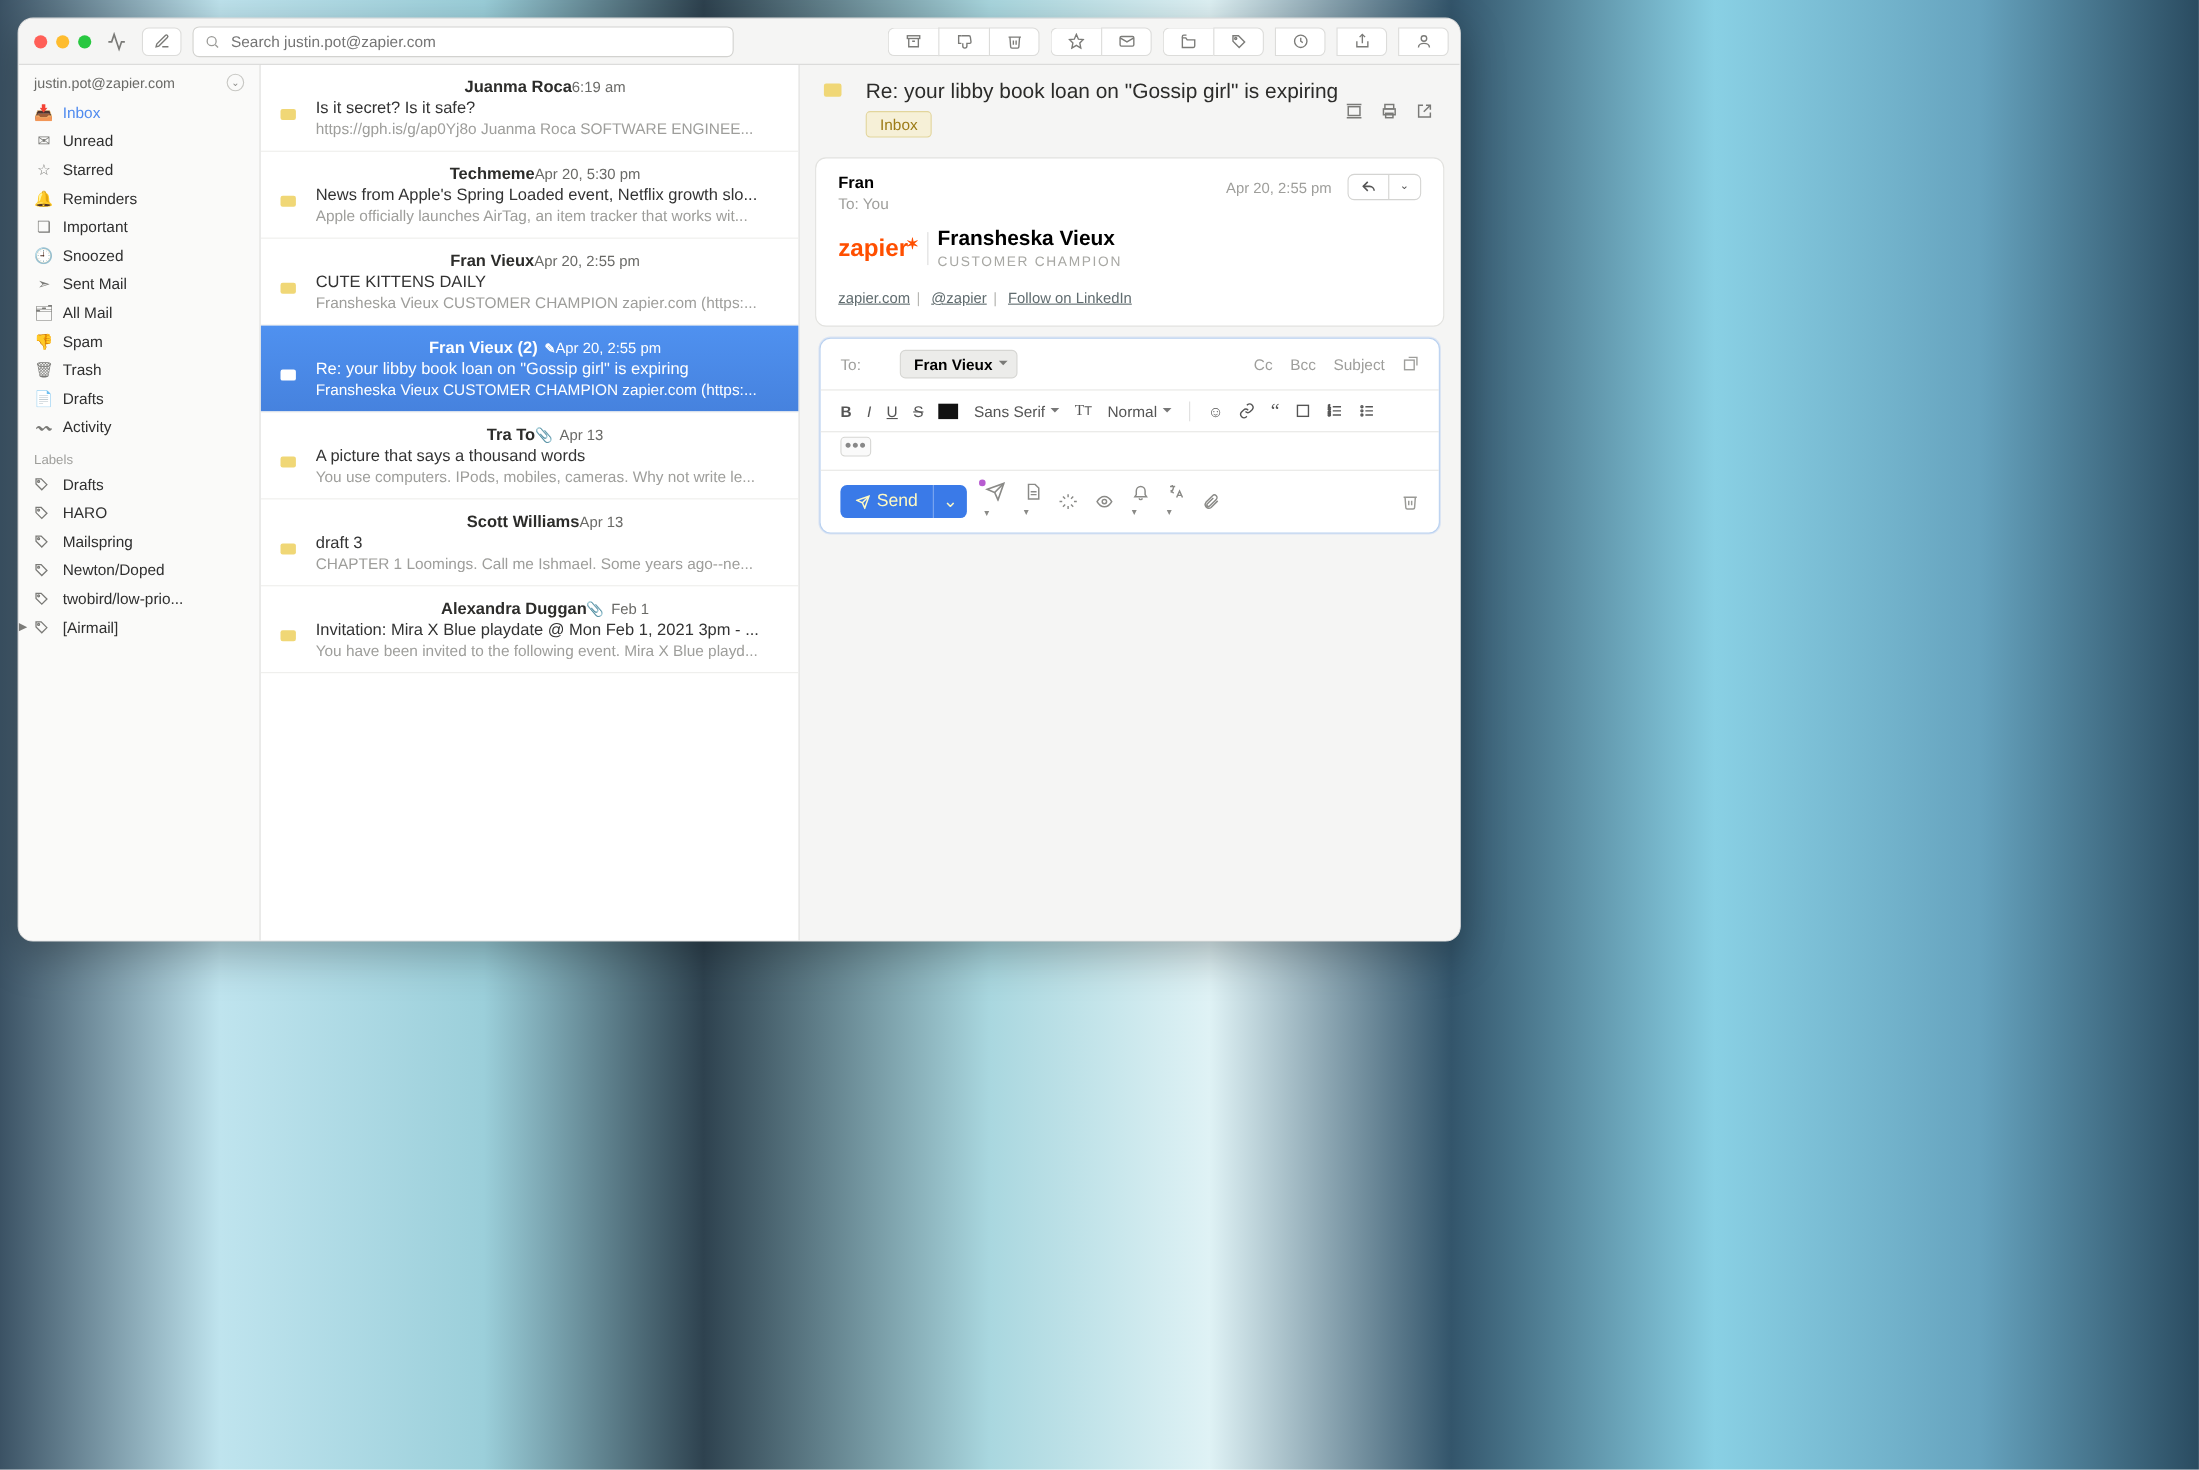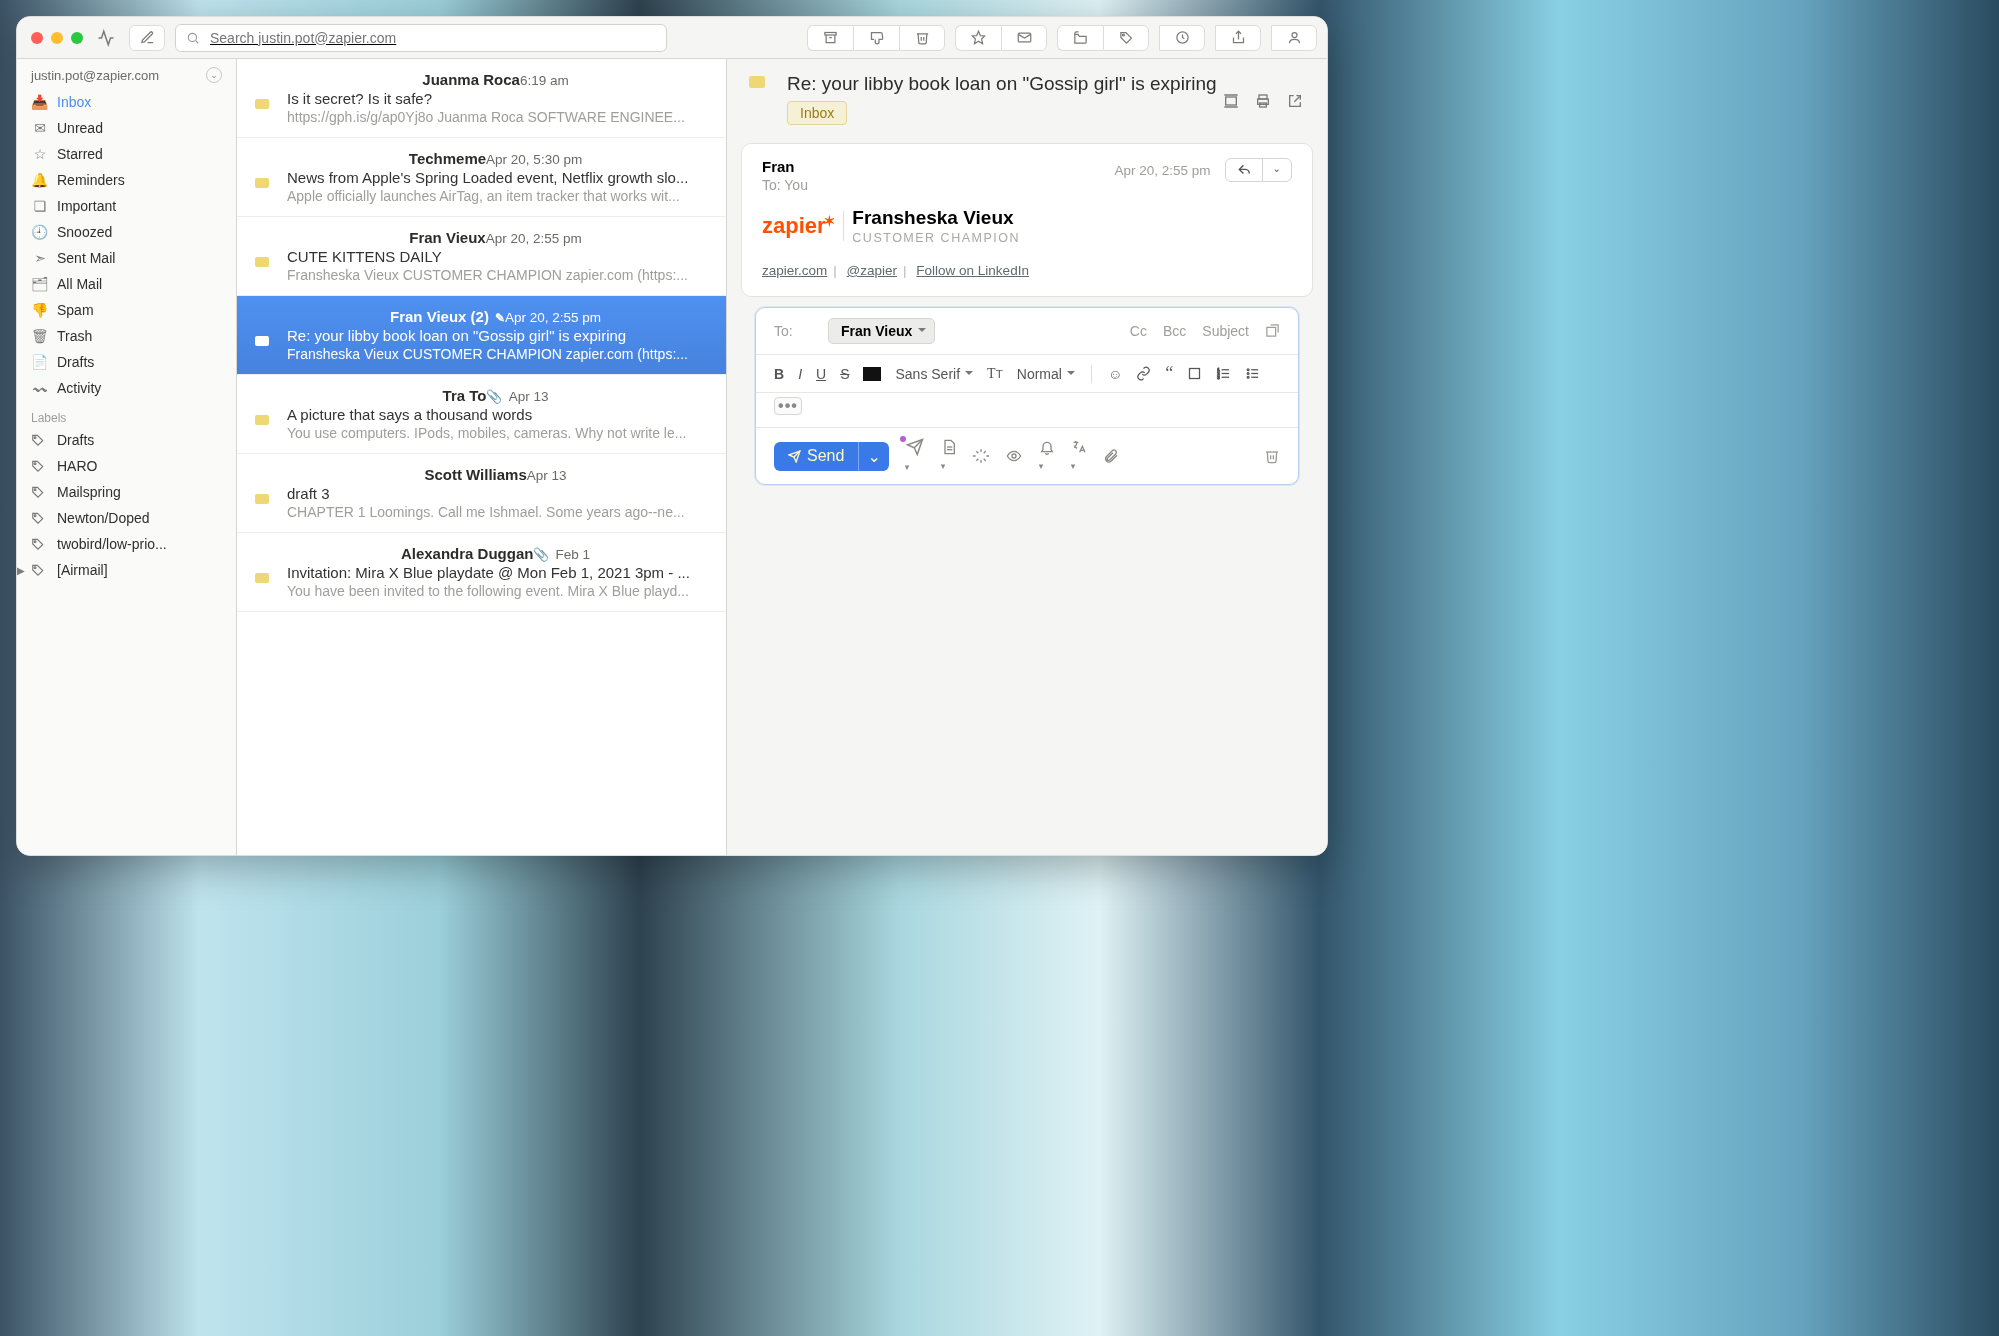"Search justin.pot@zapier.com" .search input { text-decoration: underline -> none }
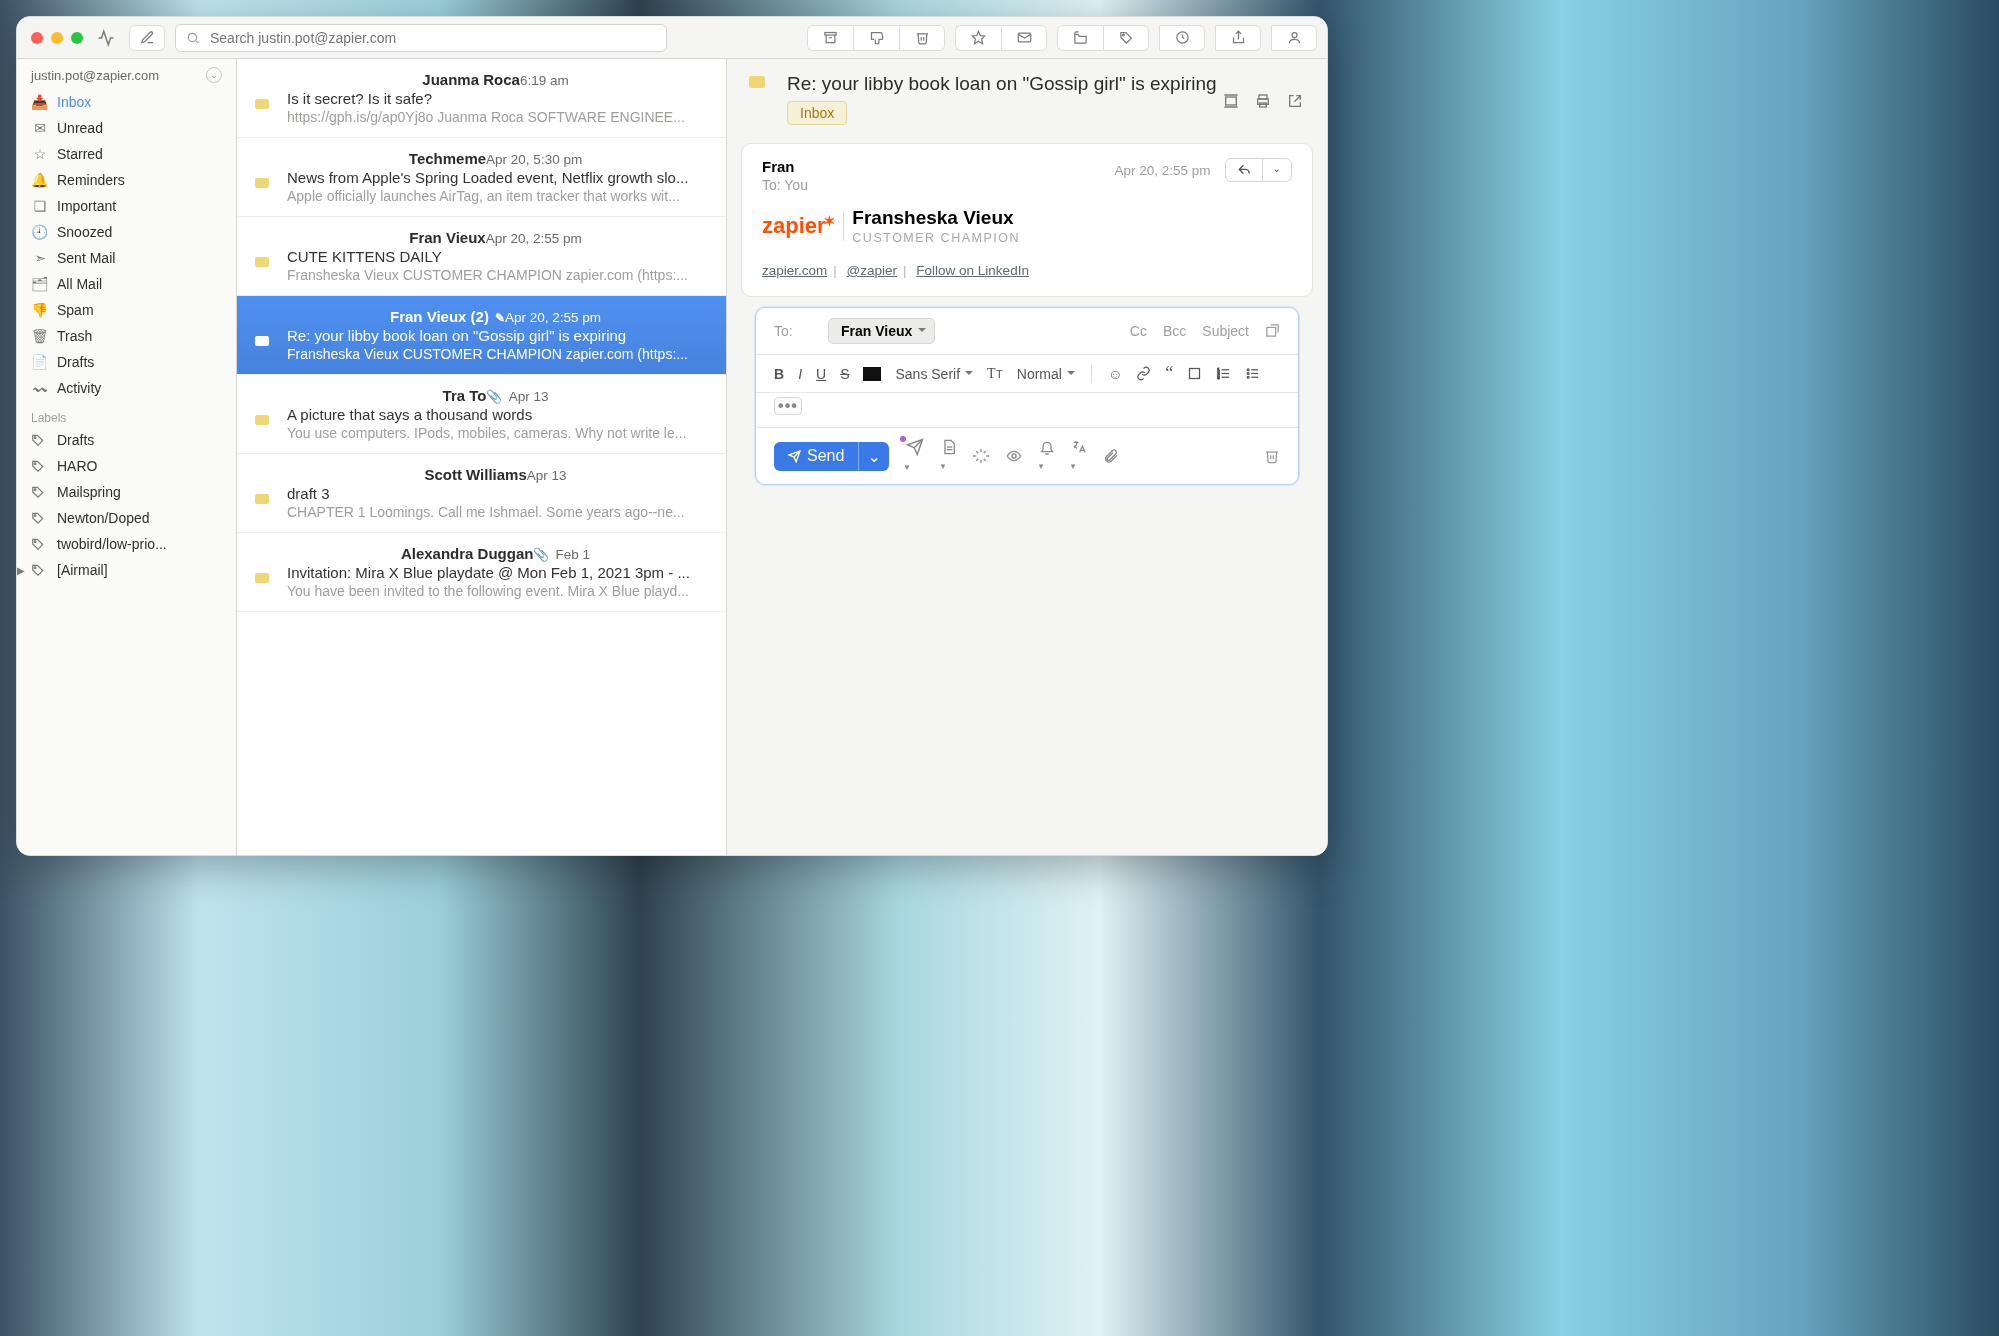"To:" .compose { margin: 10px 28px 14px -> 10px 18px 14px }
